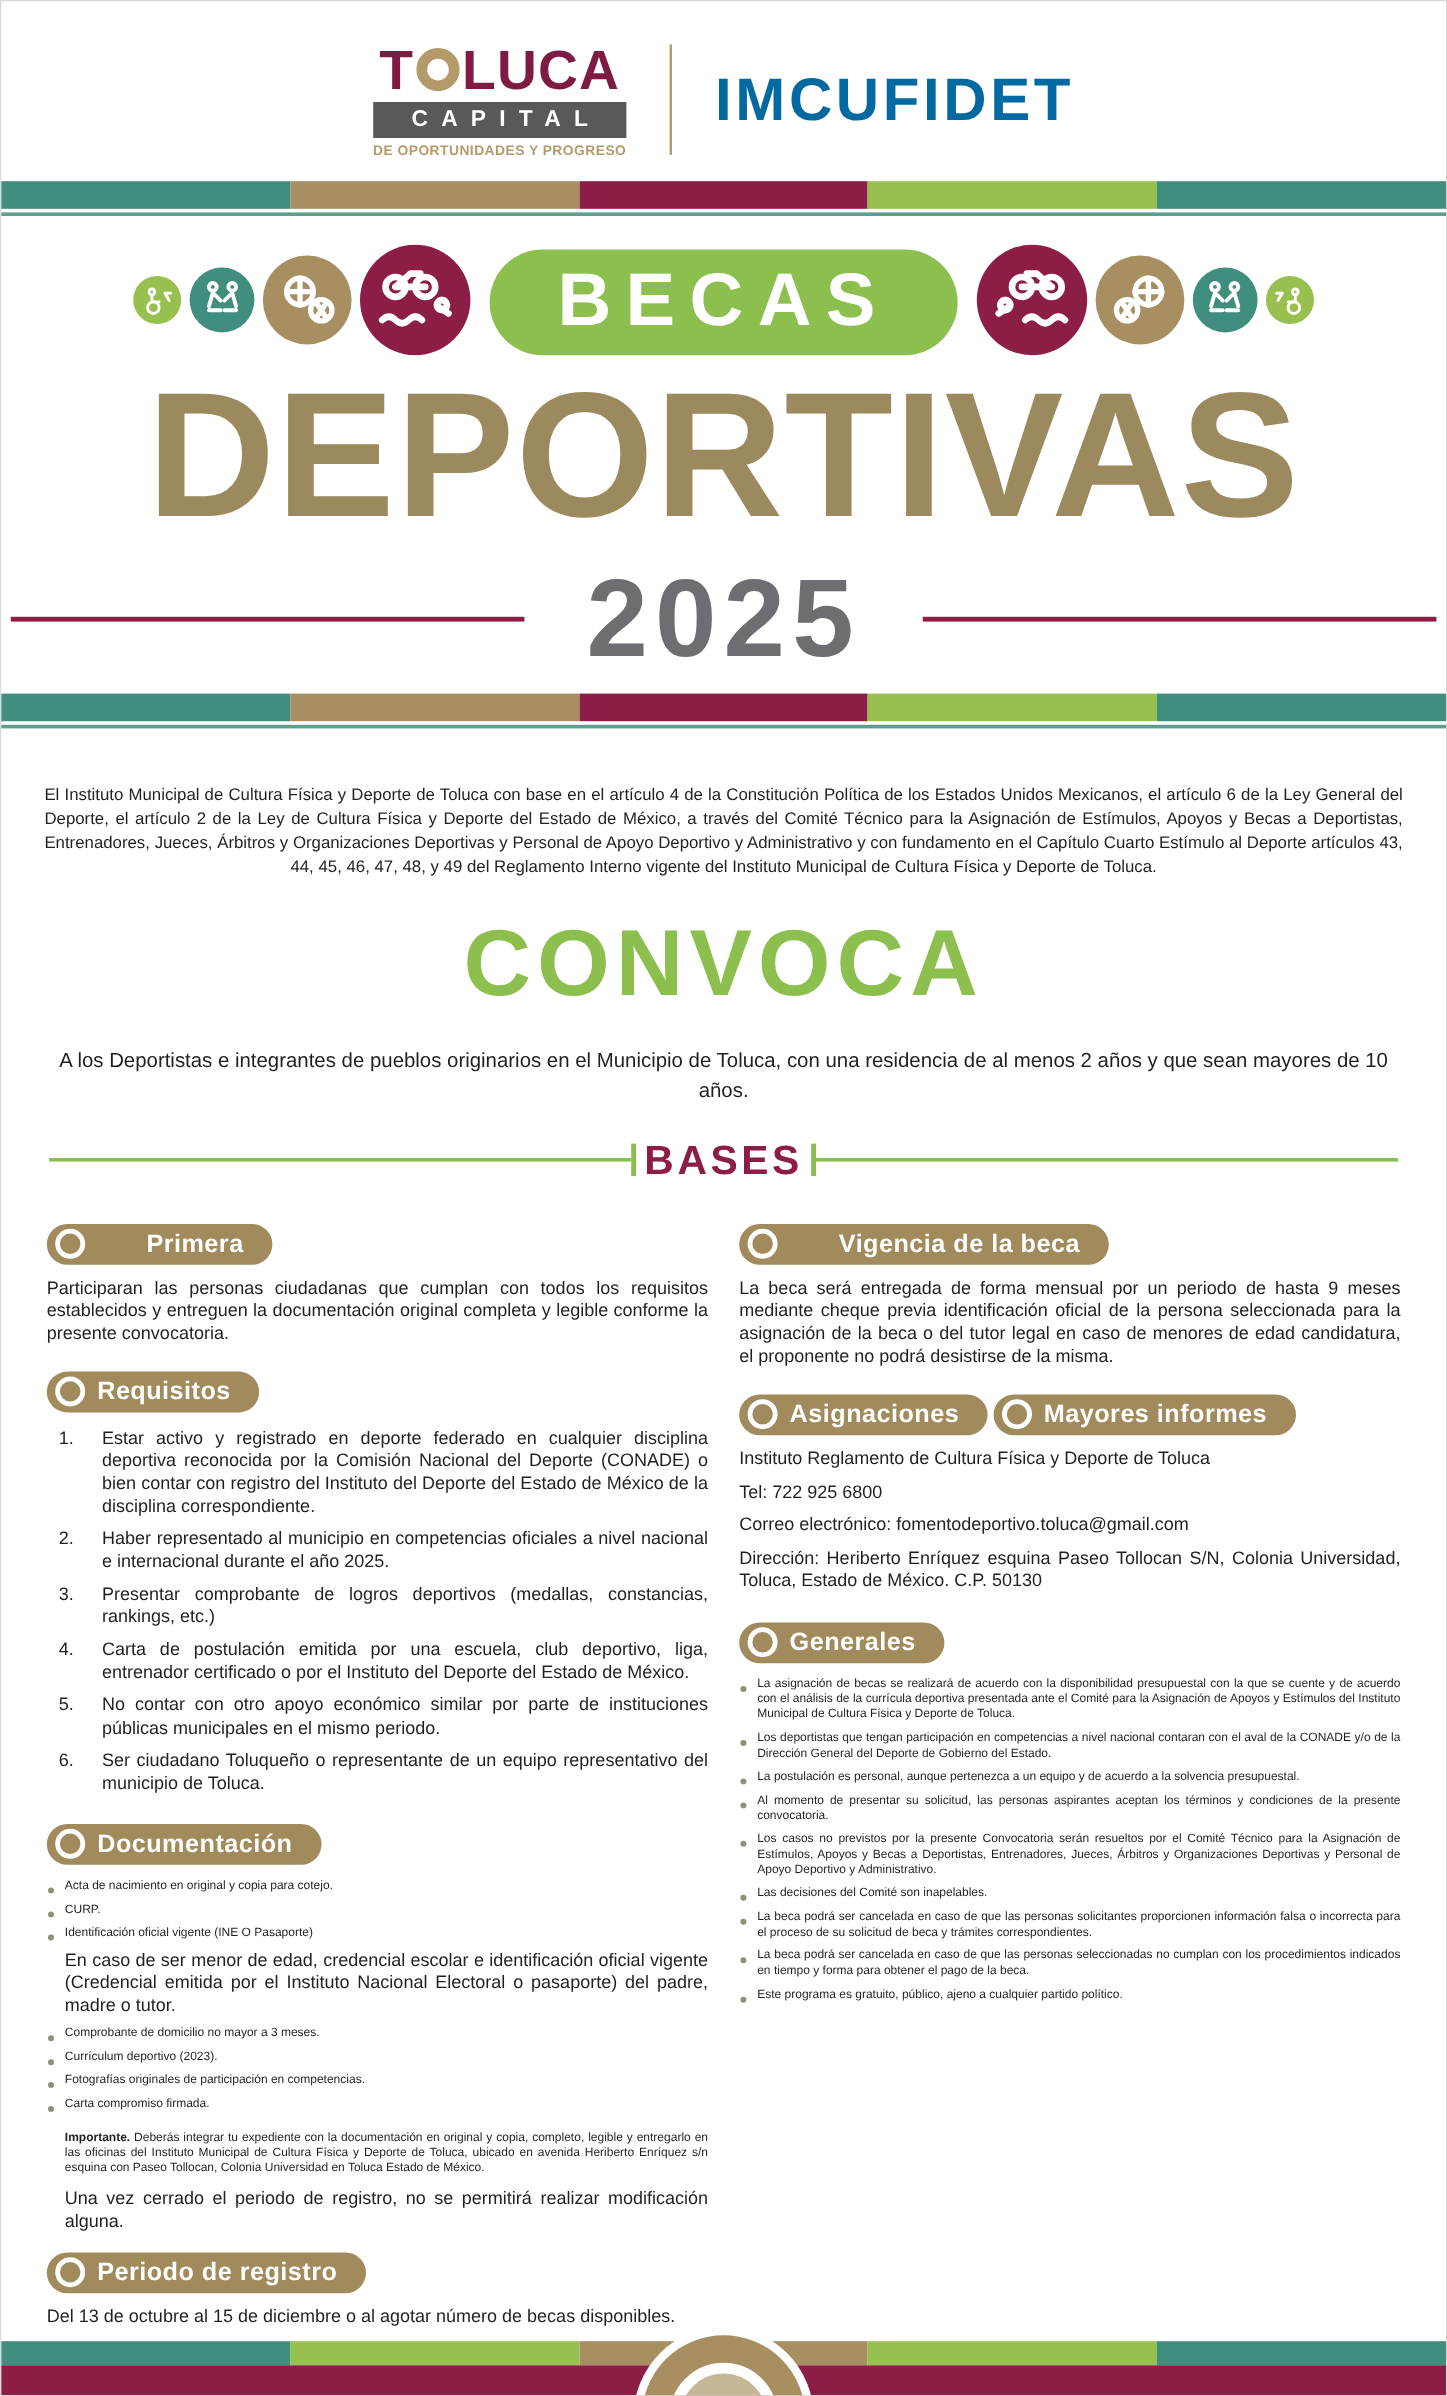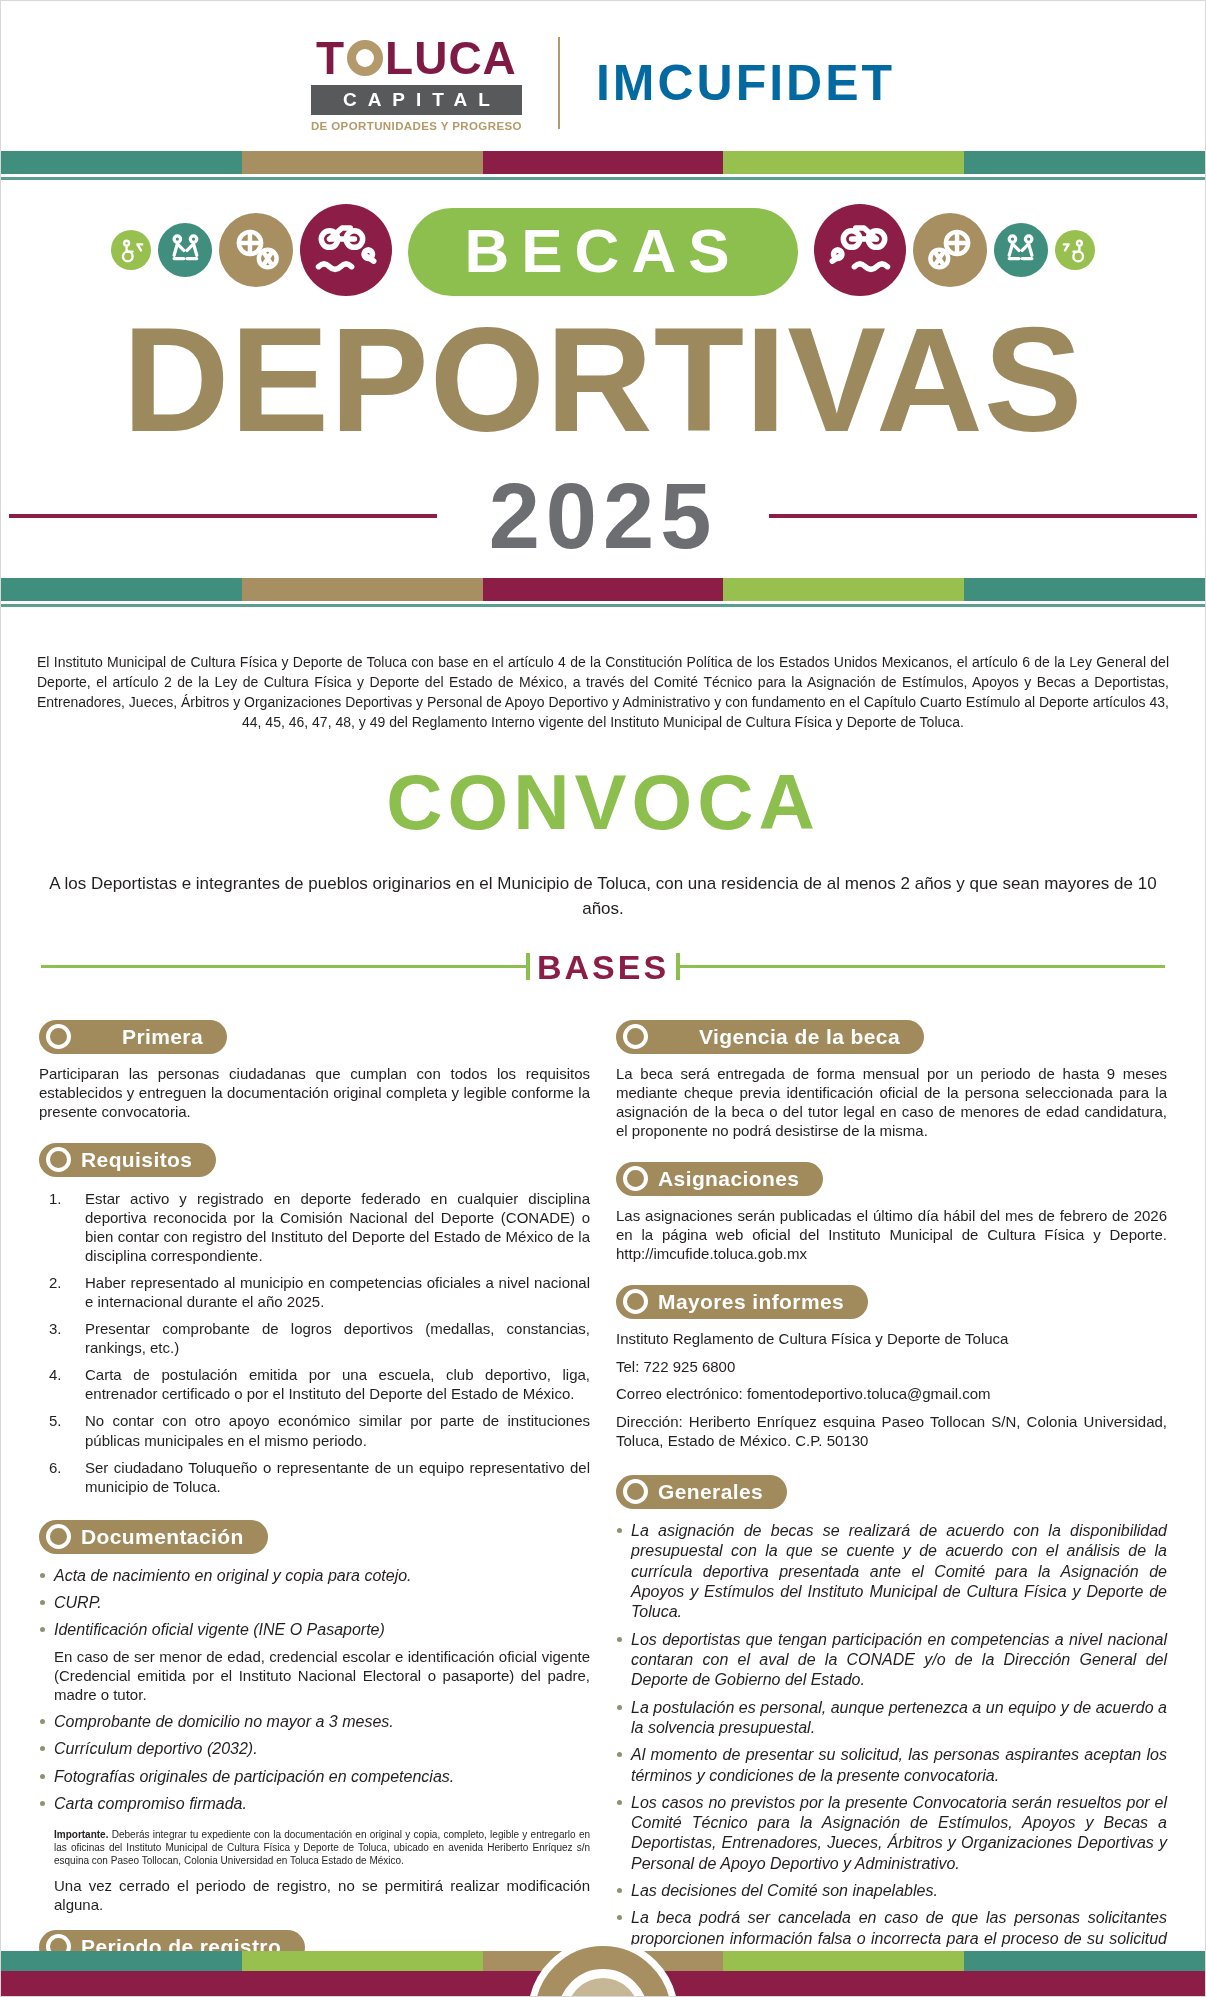"Las asignaciones serán publicadas el" p.body-text { html: <p> <span>Las asignaciones serán publicadas el último día hábil del mes de febrero de 2026 en la página web oficial del Instituto Municipal de Cultura Física y Deporte. </span><span>http://imcufide.toluca.gob.mx</span> </p> -> none }
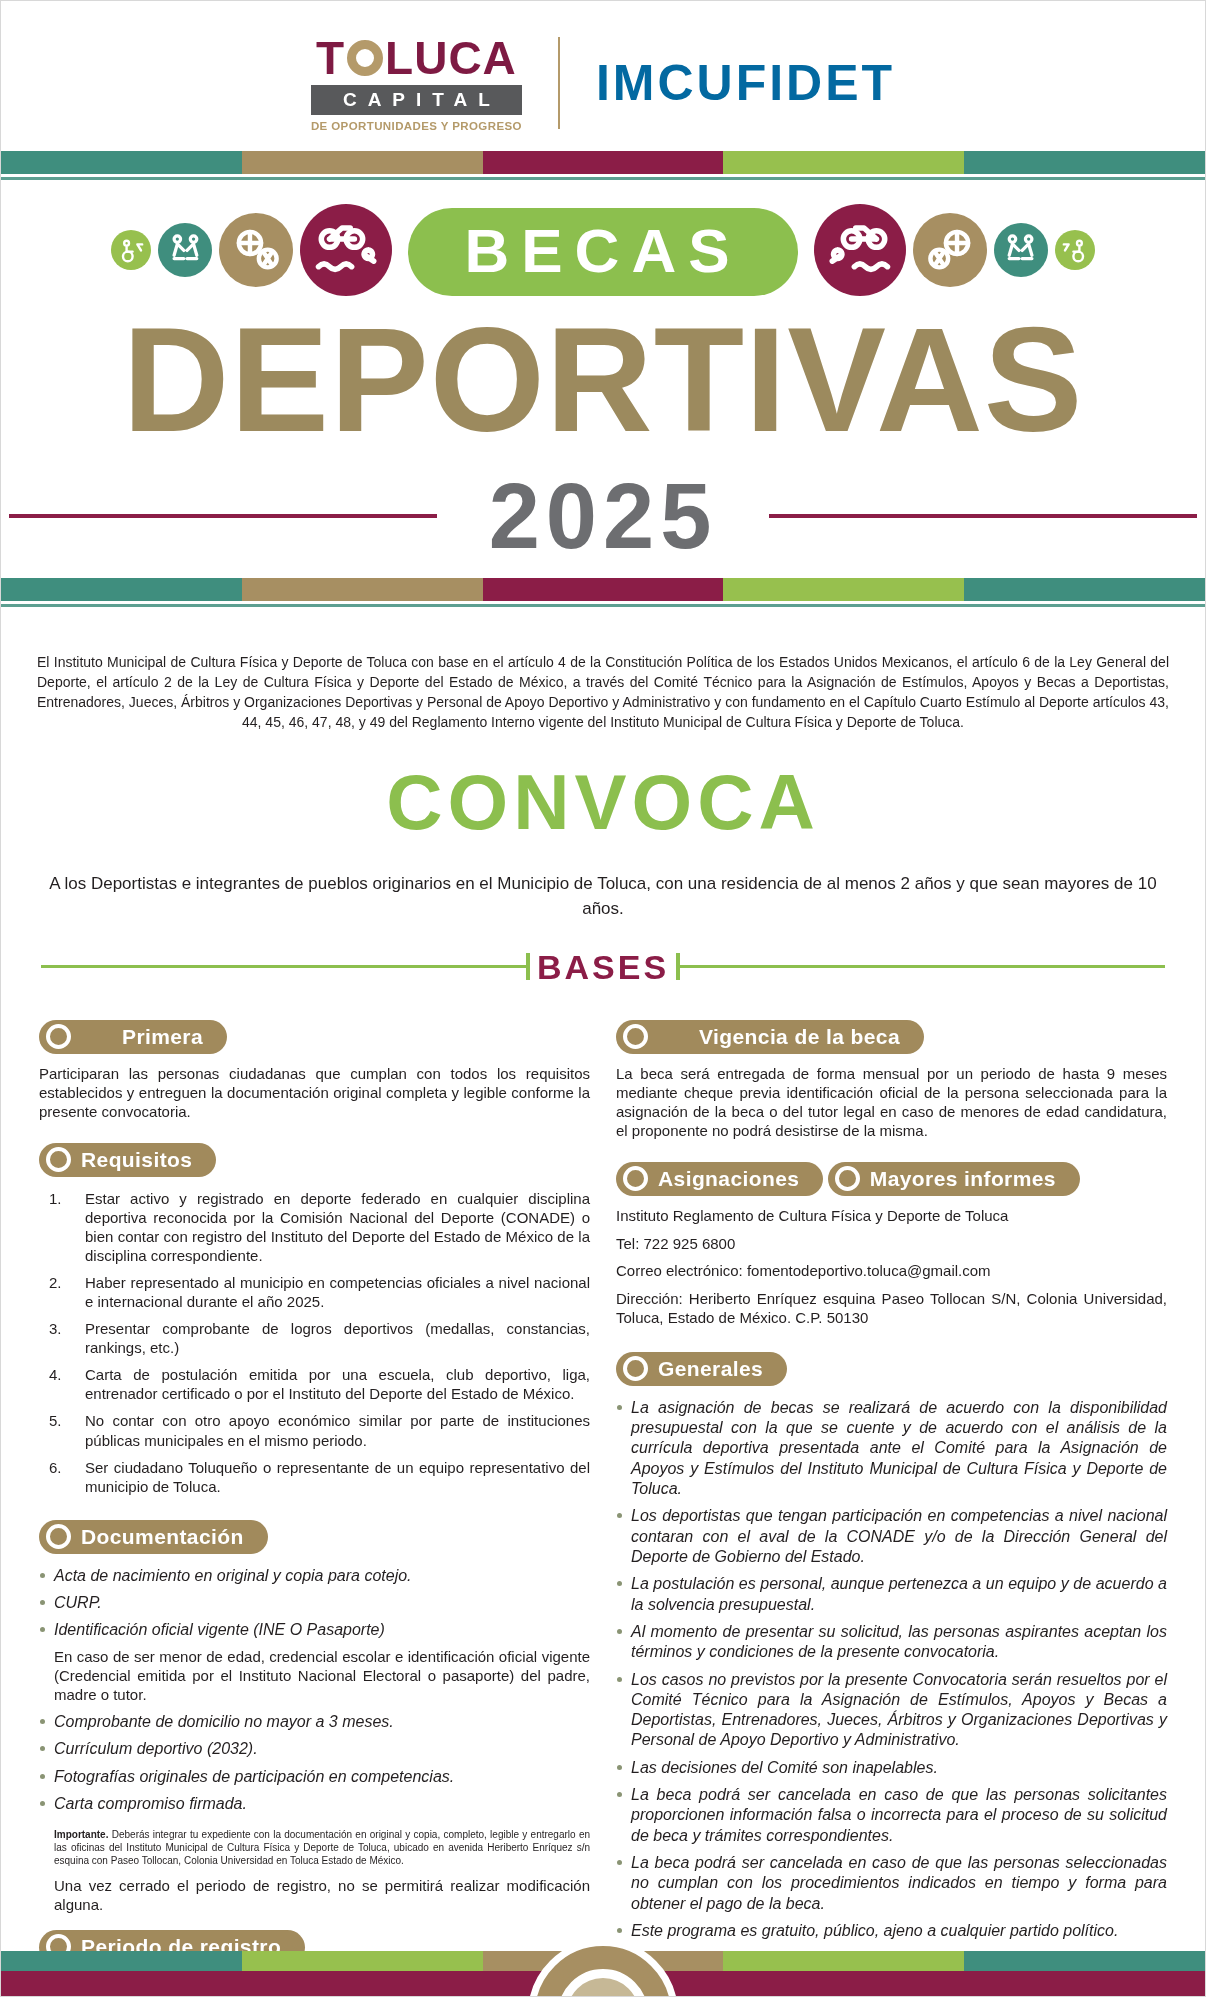"La asignación de becas se" ul.dot-list li { font-size: 16px -> 10px; font-style: italic -> none }
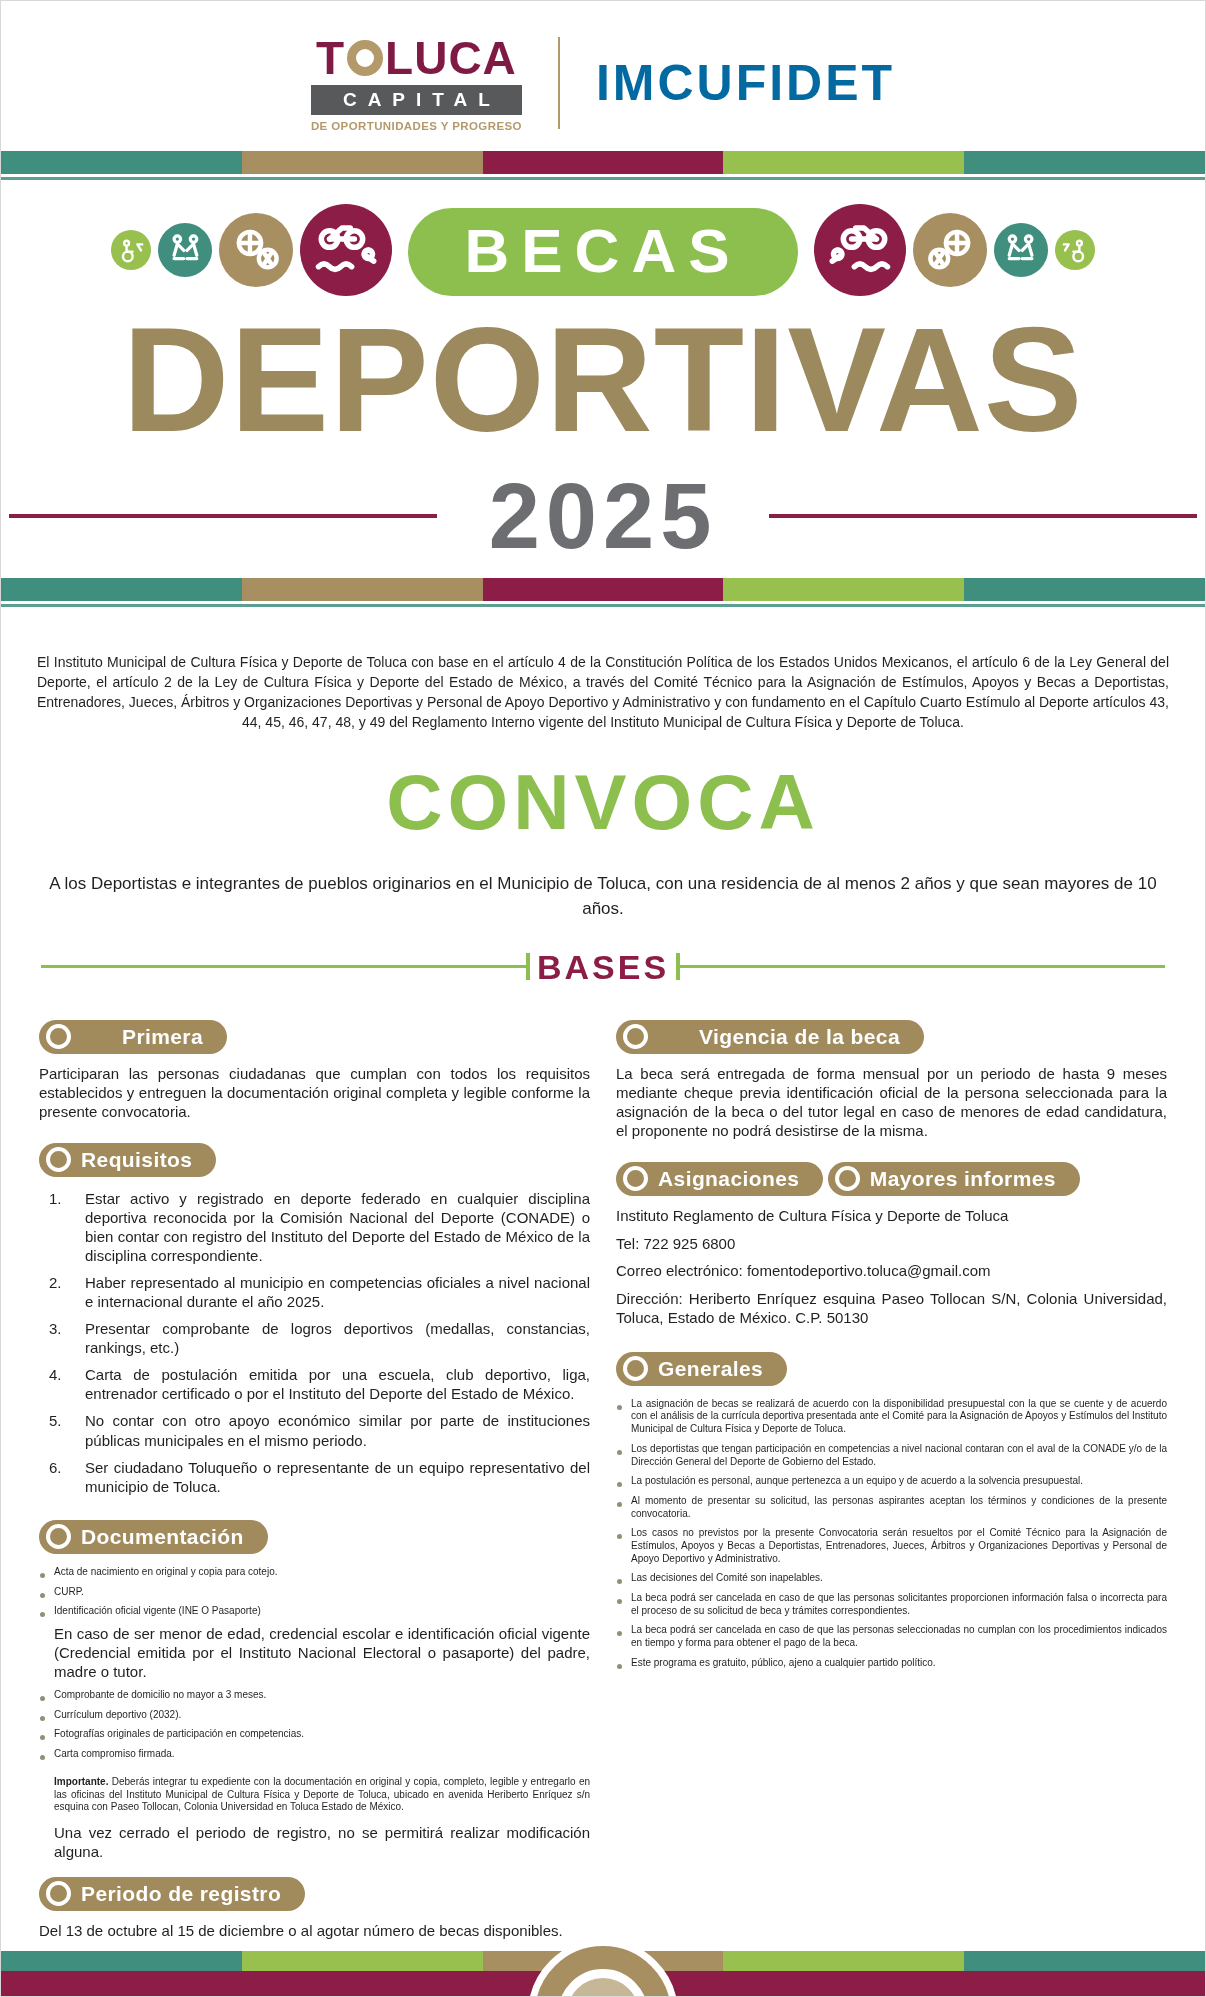"Currículum deportivo (2032)." li { text: 2032 -> 2023 }
